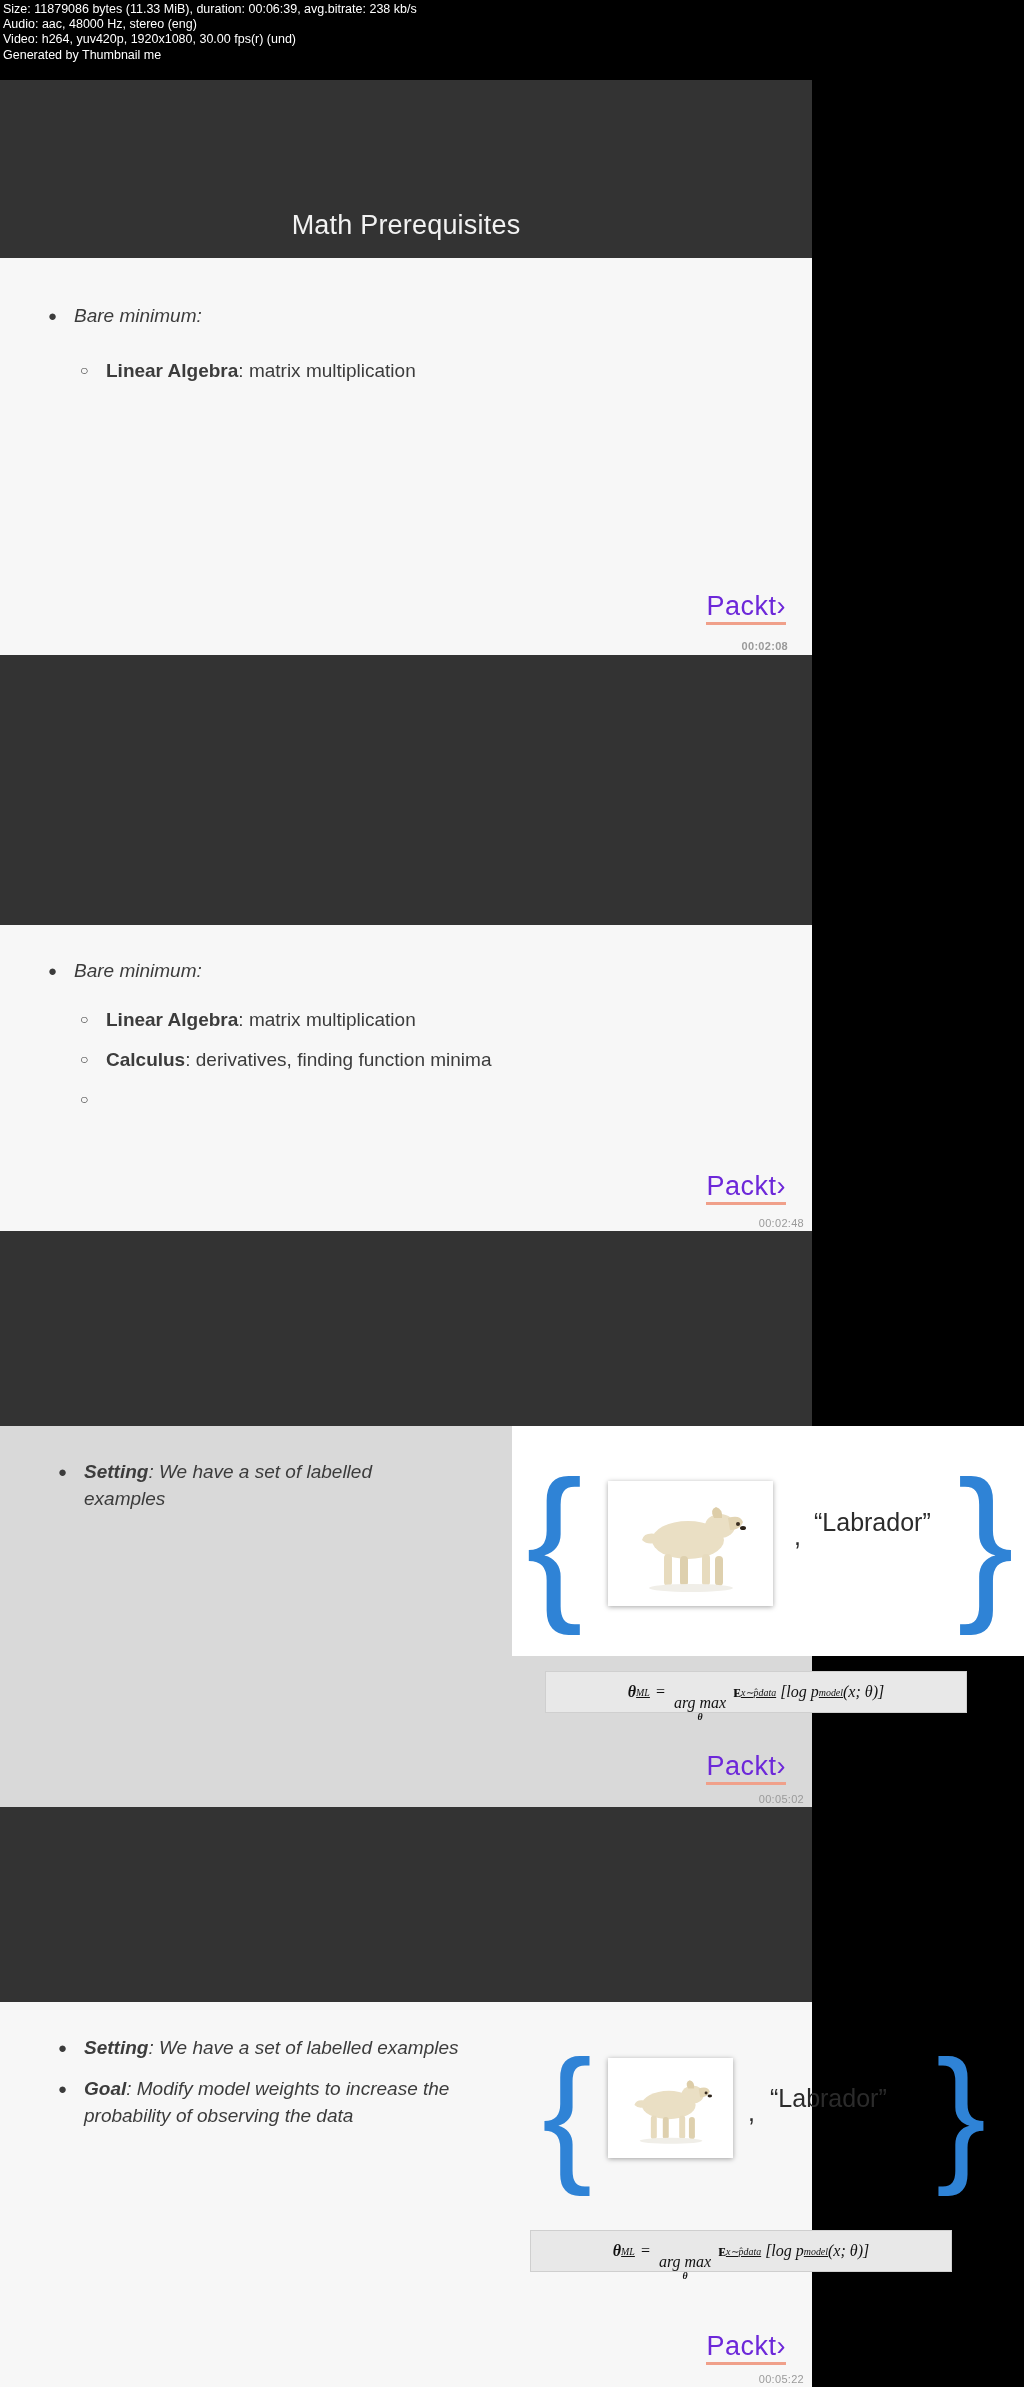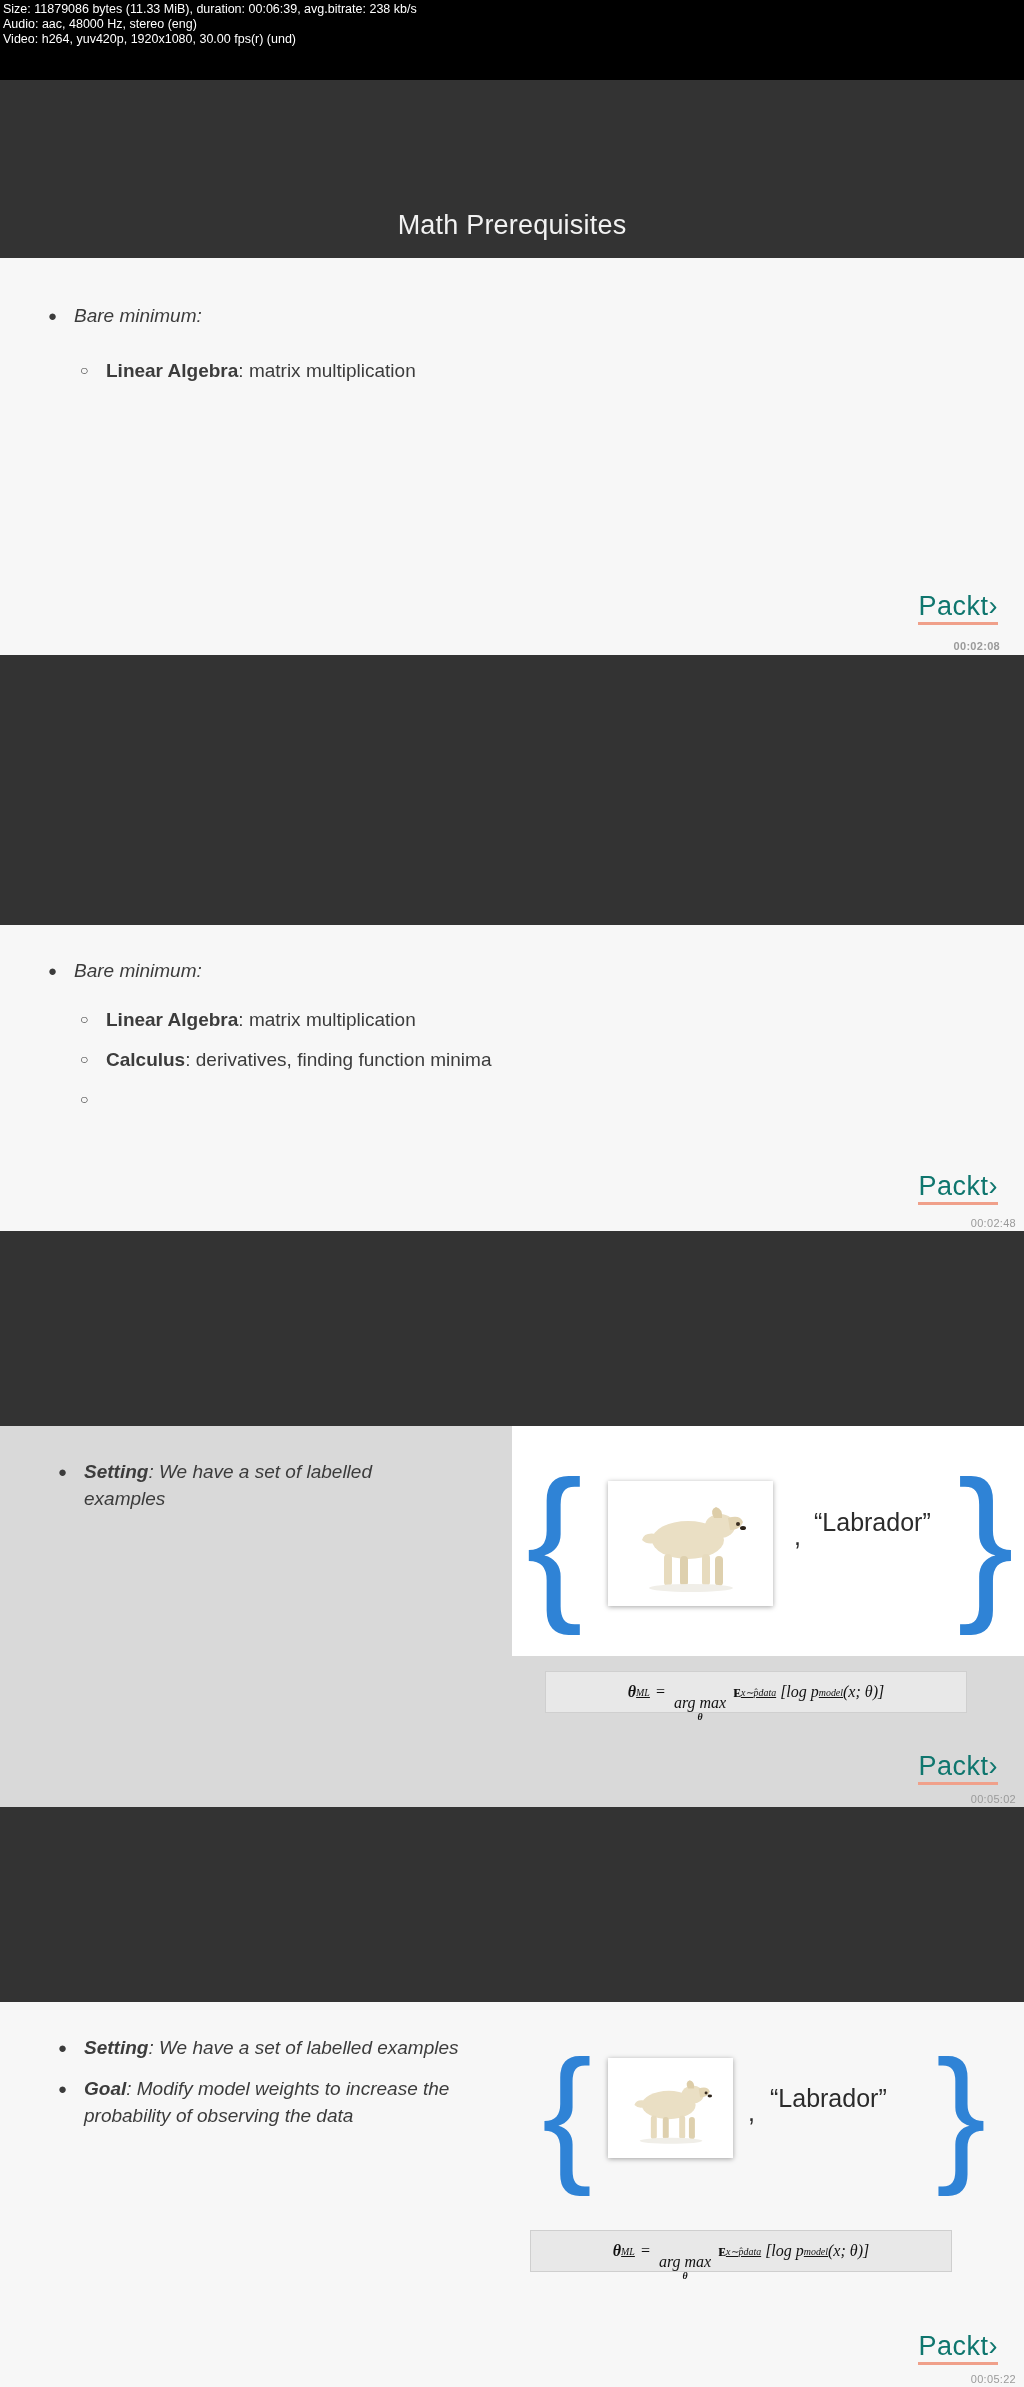"Generated by Thumbnail me" div.line { html: none -> <div>Generated by Thumbnail me</div> }
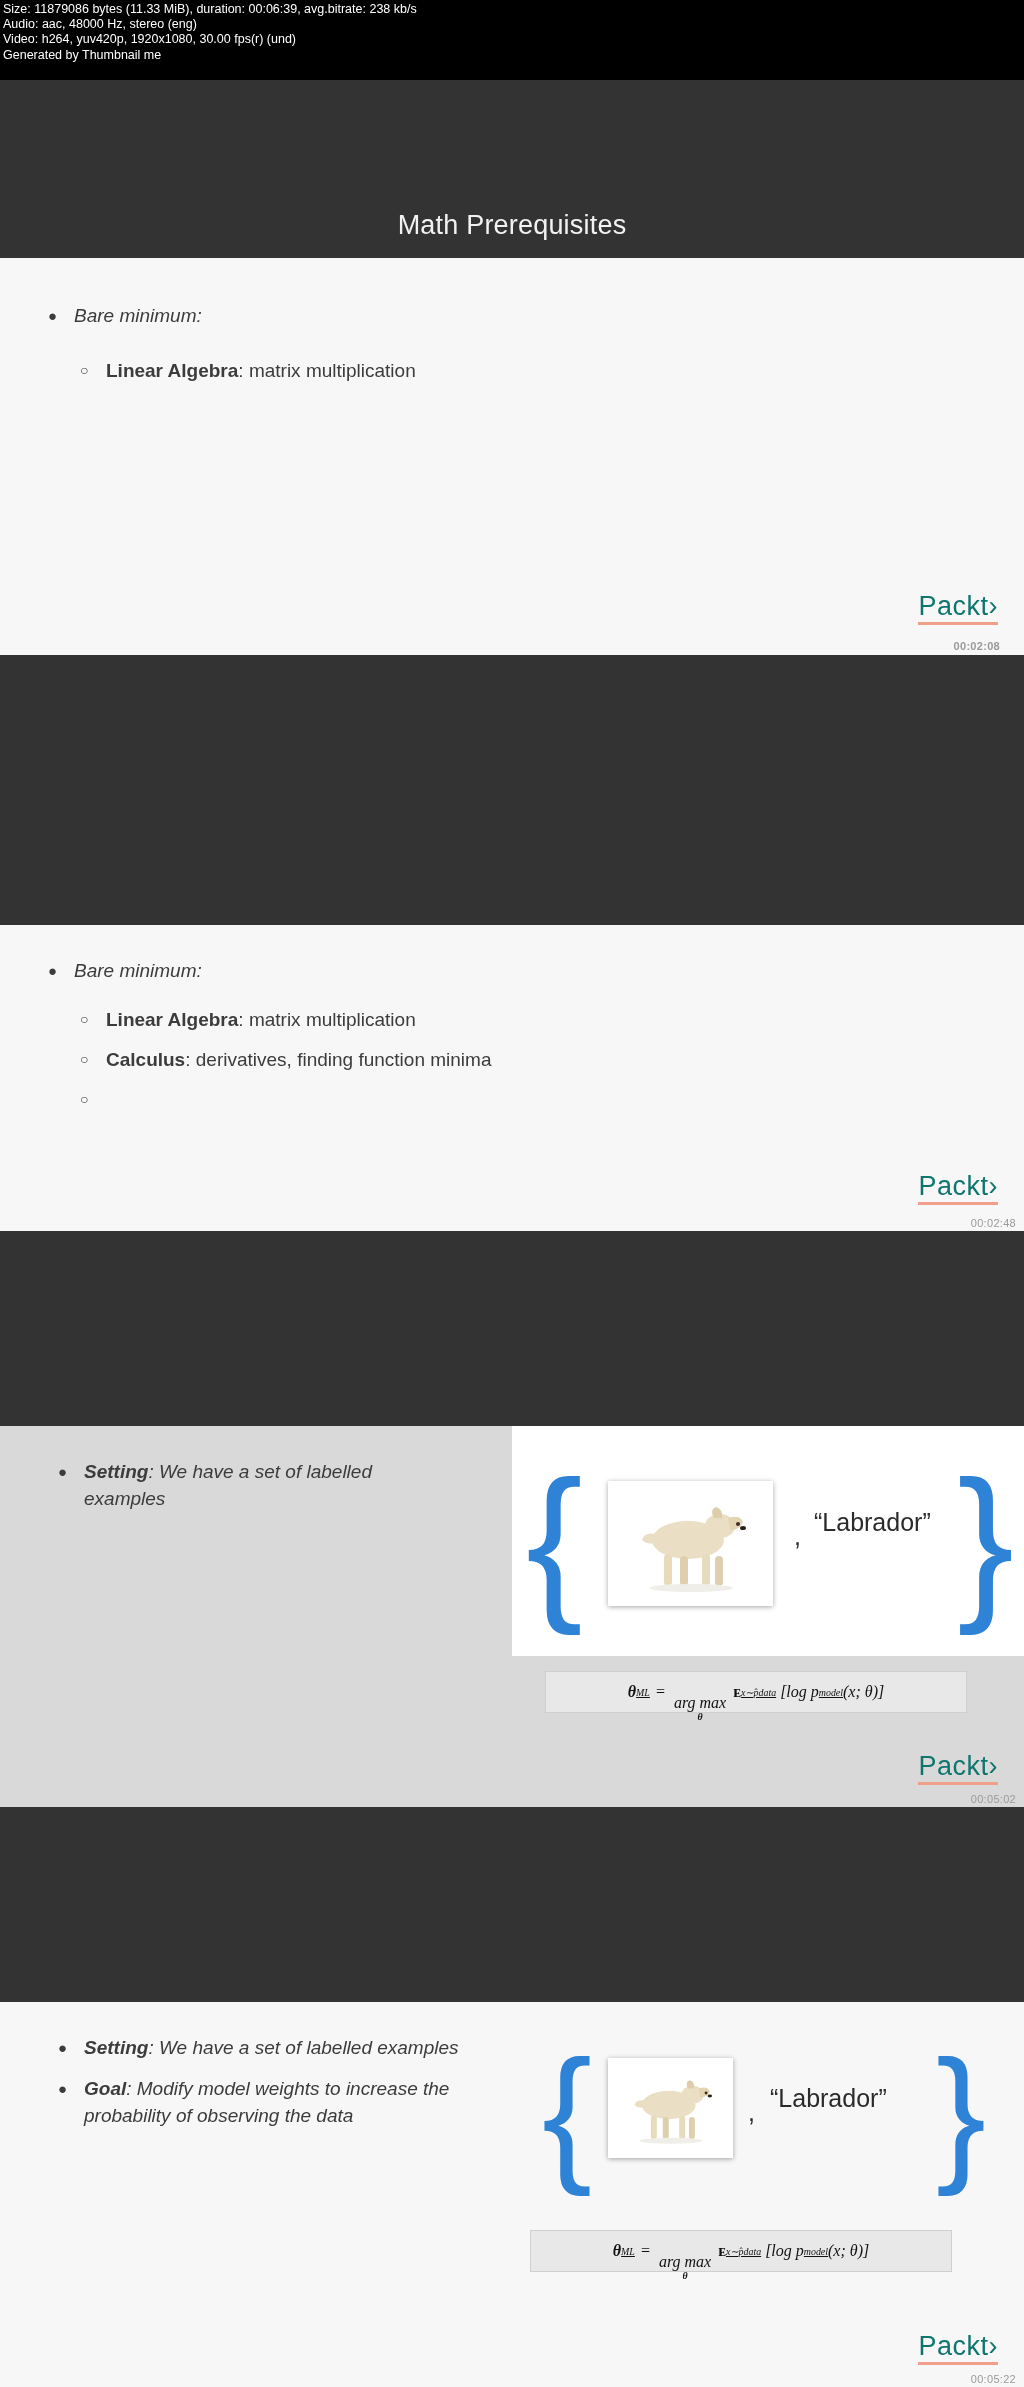"Math Prerequisites" .slide { width: 1024px -> 812px }
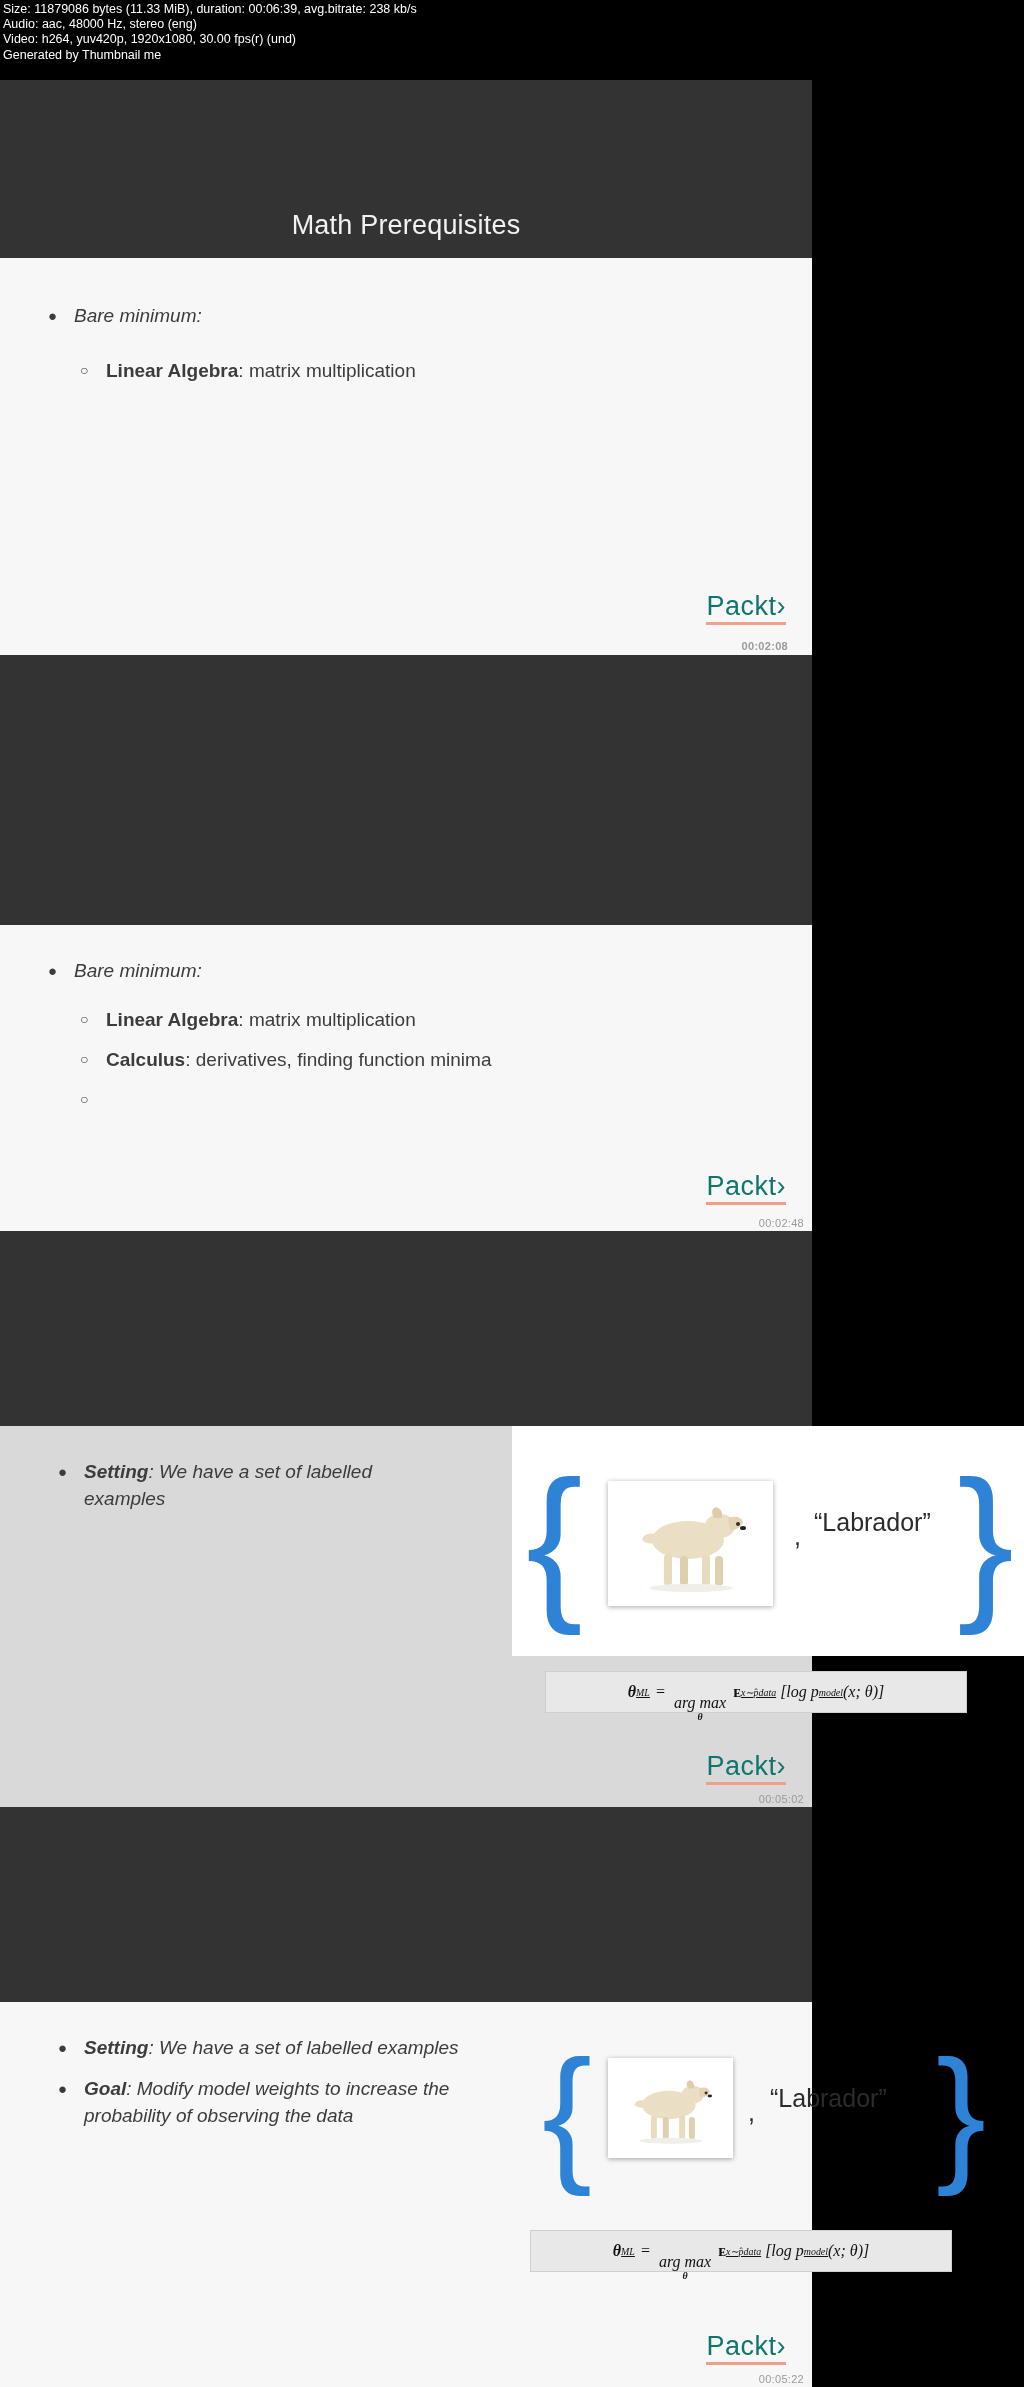"Packt›" .packt { color: #0f766e -> #6d28d9 }
